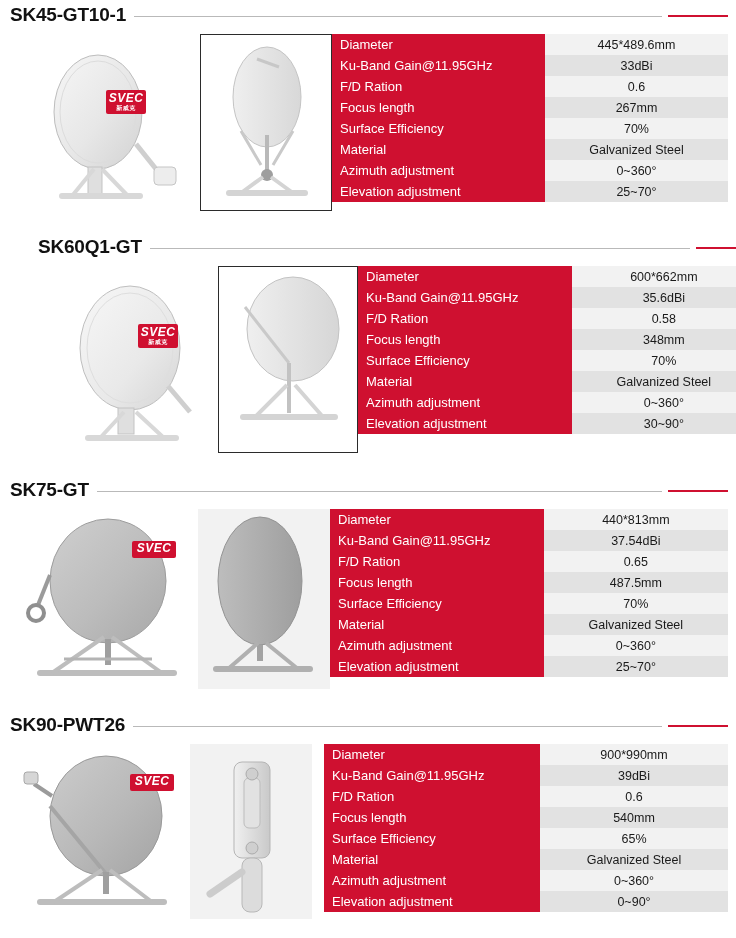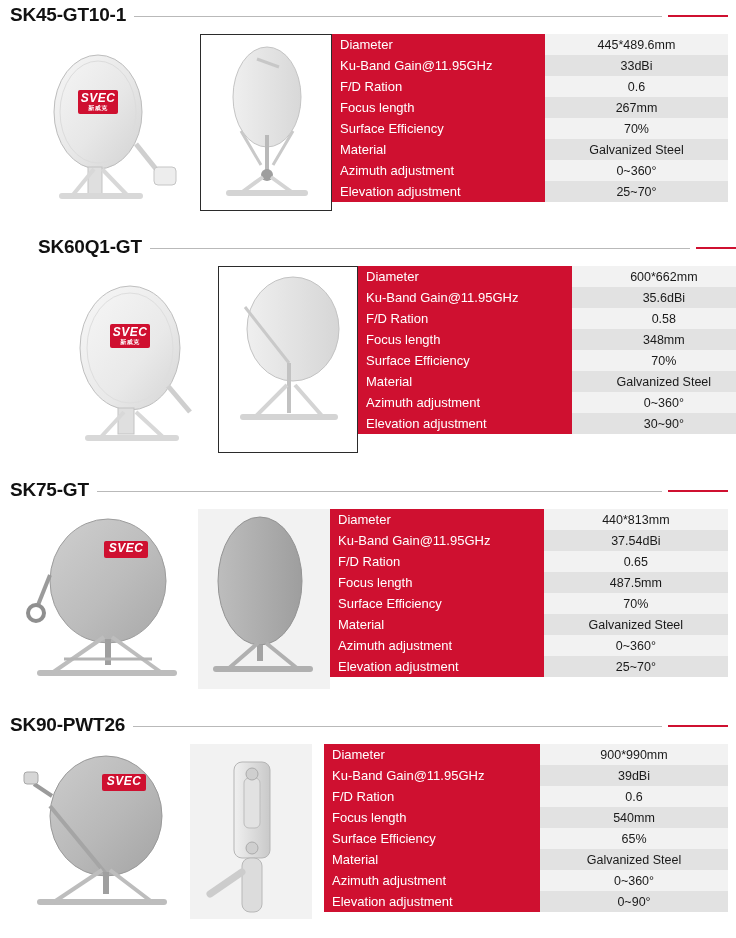"SVEC" .logo-badge { margin-left: none -> 28px }
